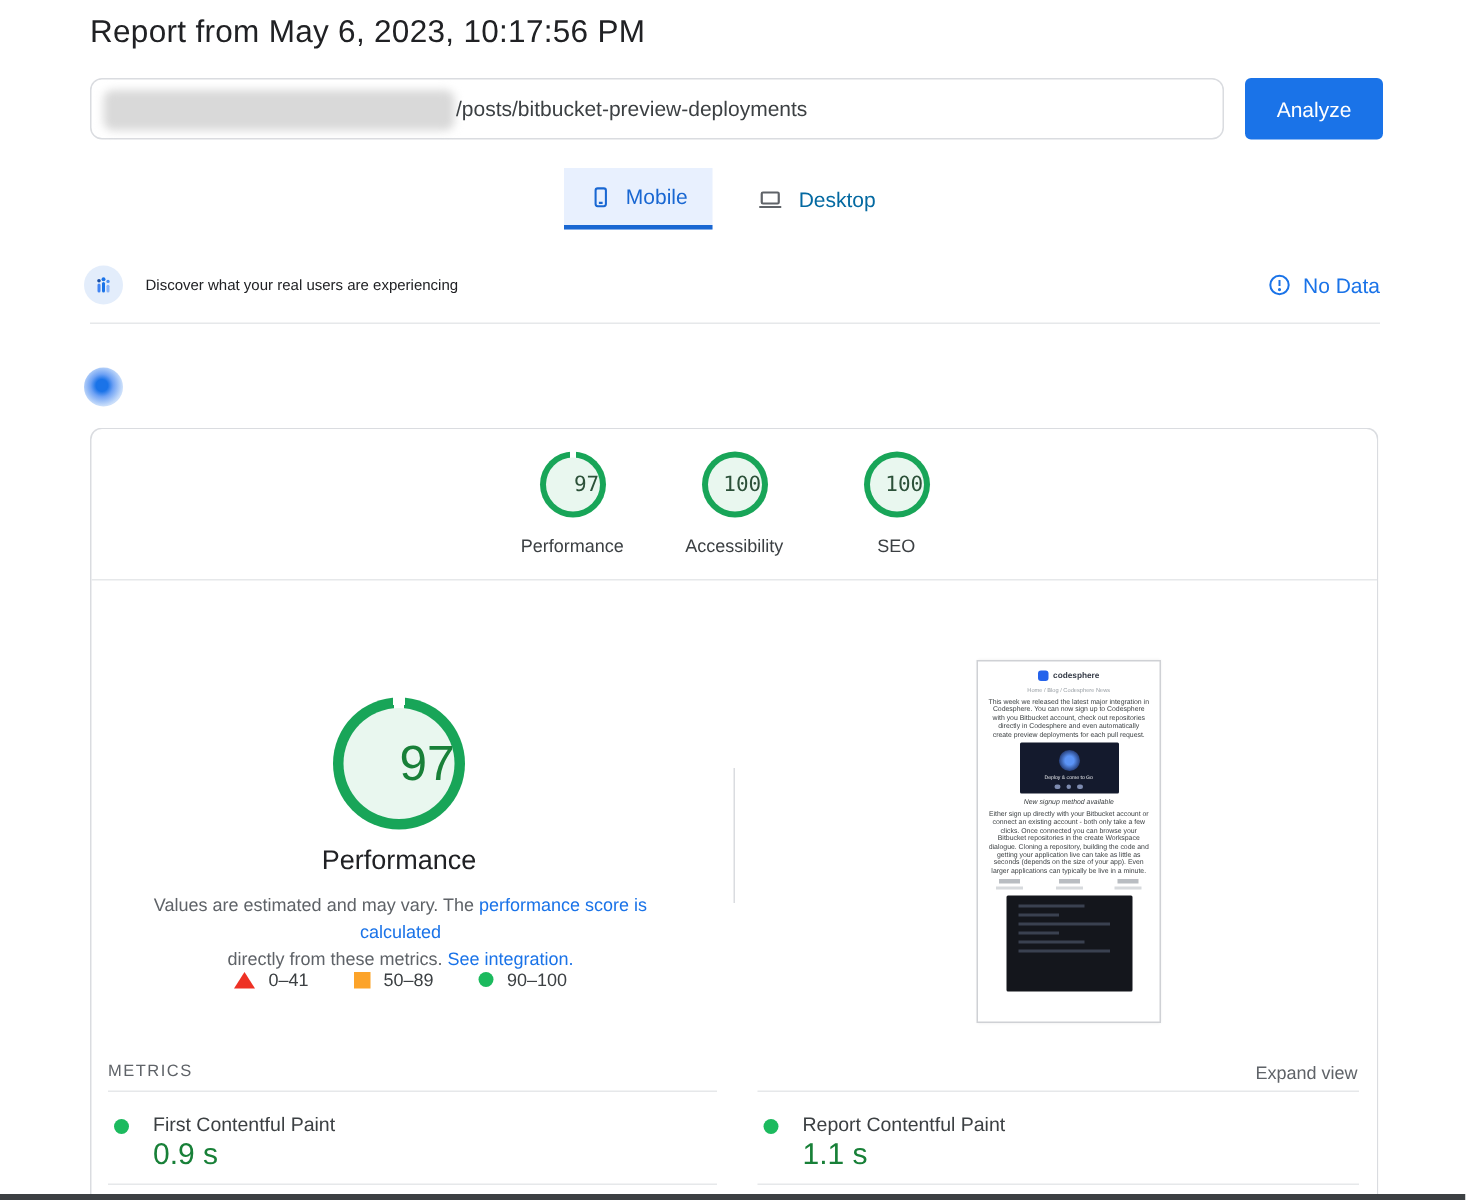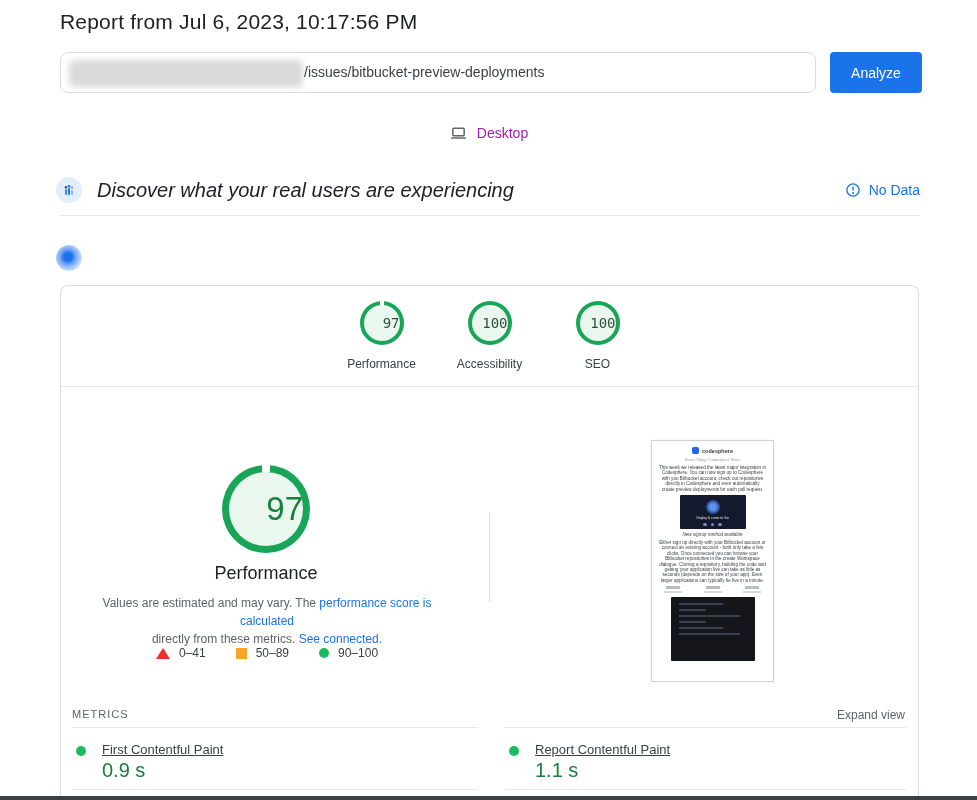"Report from Jul 6, 2023," div.abs { text: Jul -> May }
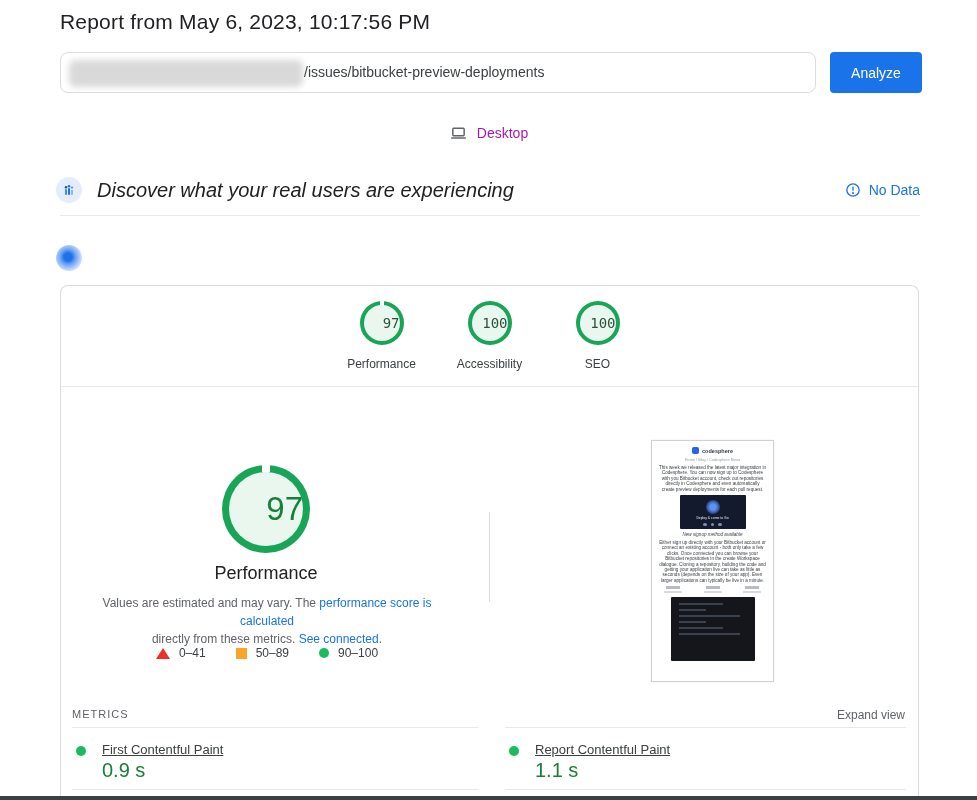"/issues/bitbucket-preview-deployments" span.abs { text: /issues/bitbucket-preview-deployments -> /posts/bitbucket-preview-deployments }
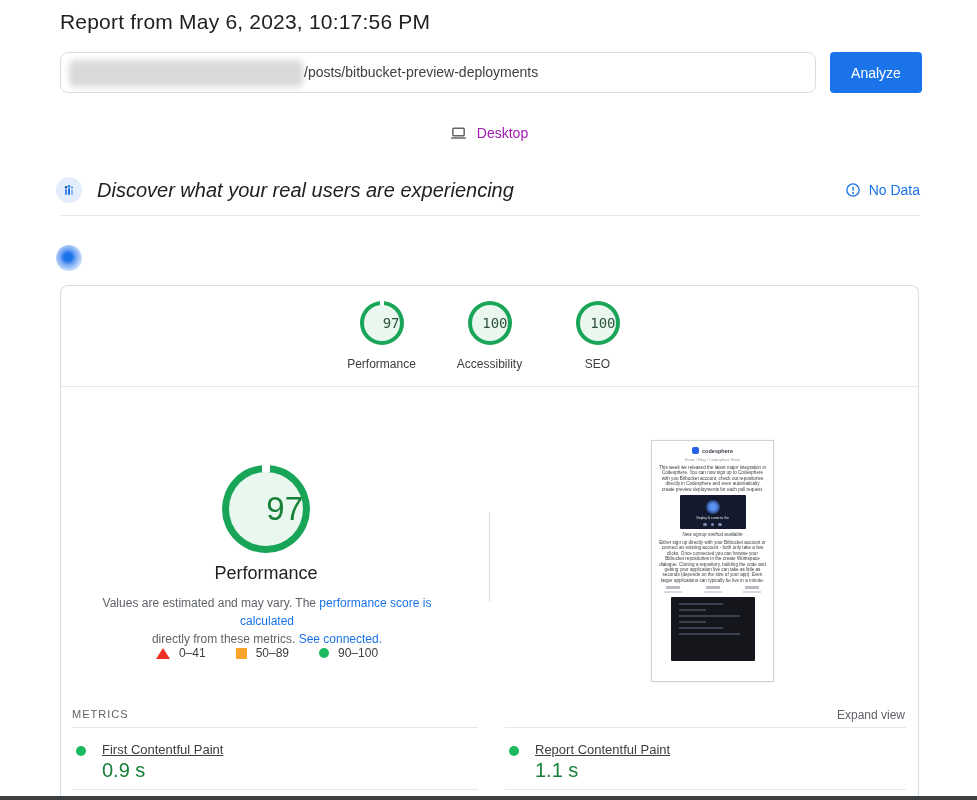"Mobile" div.tab { html: none -> <div> <span> <svg> <rect></rect> <line></line> </svg> </span> <span>Mobile</span> </div> }
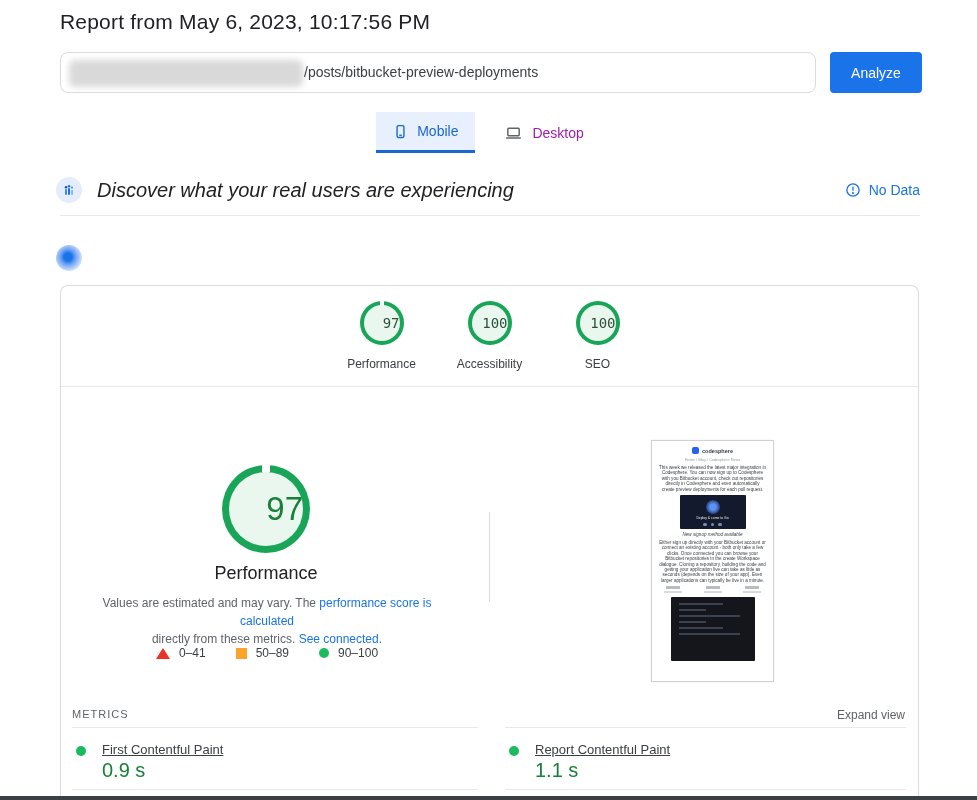"Desktop" .tab.inactive { color: #a21caf -> #0369a1 }
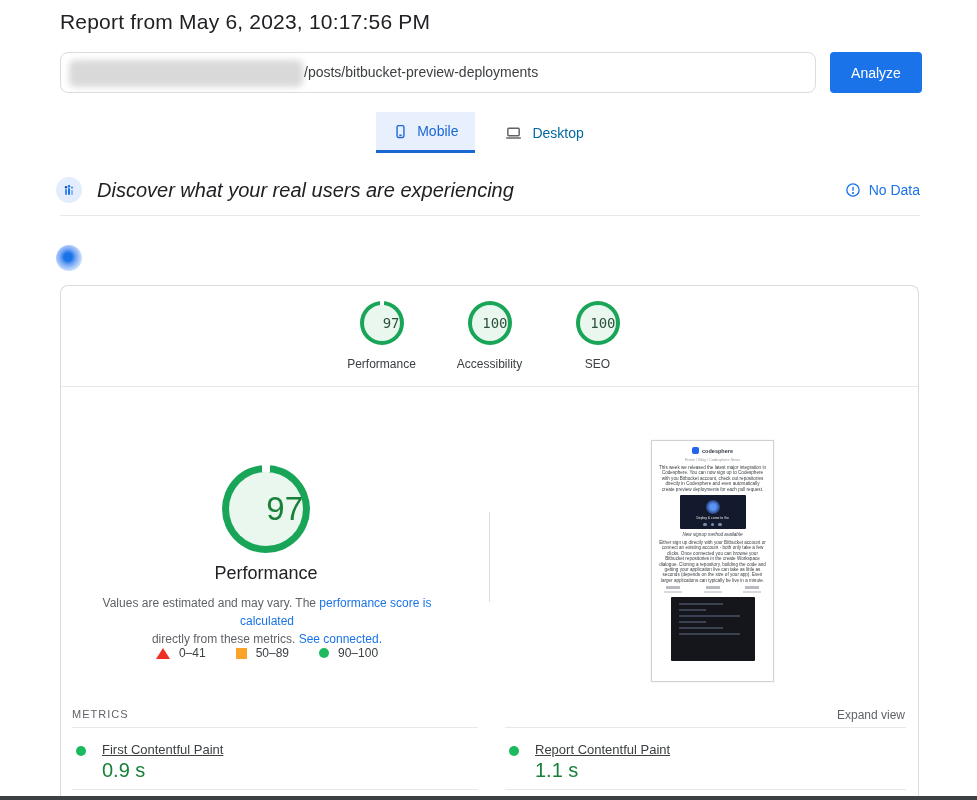"Discover what your real users" .section-title { font-size: 20px -> 10px; font-style: italic -> none }
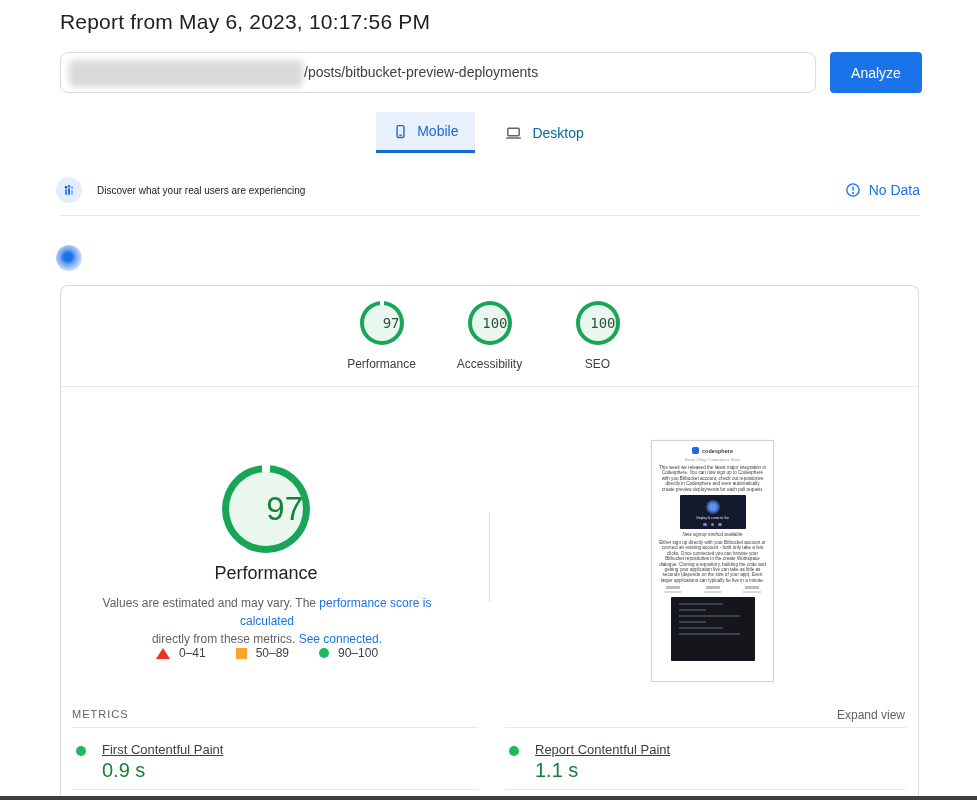"See connected." a { text: connected -> integration }
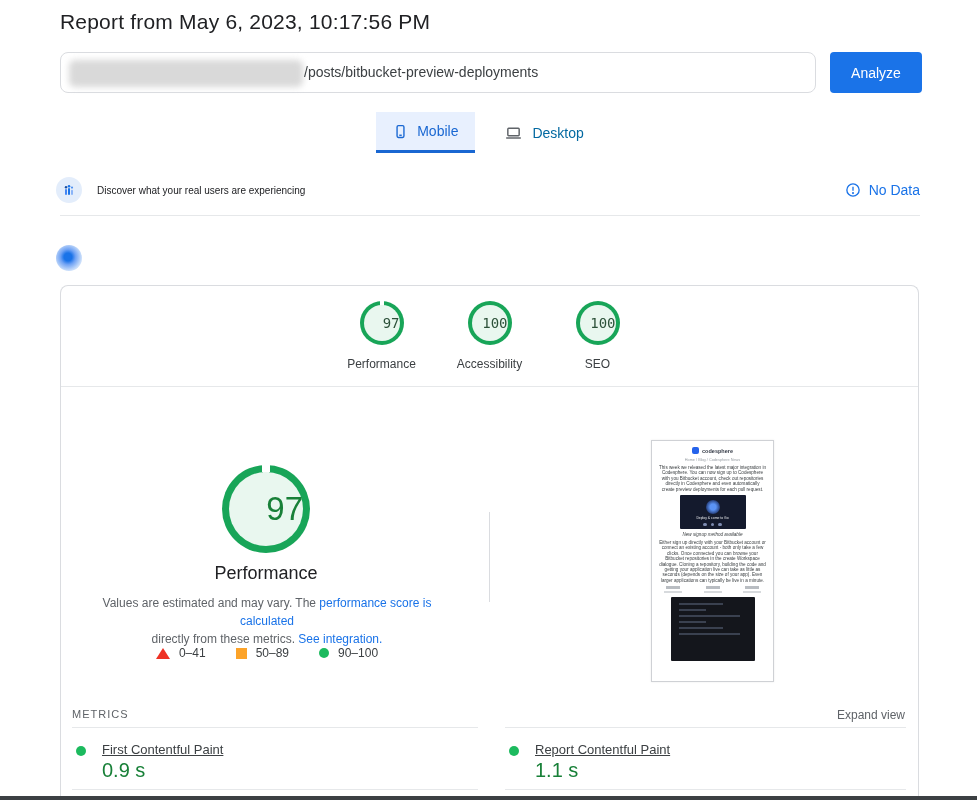"First Contentful Paint" .metric-name { text-decoration: underline -> none }
